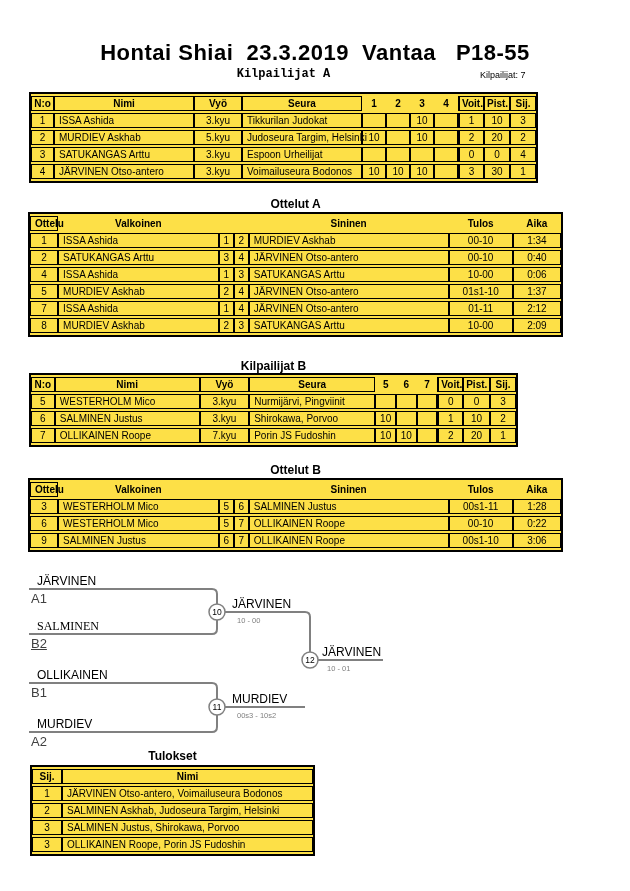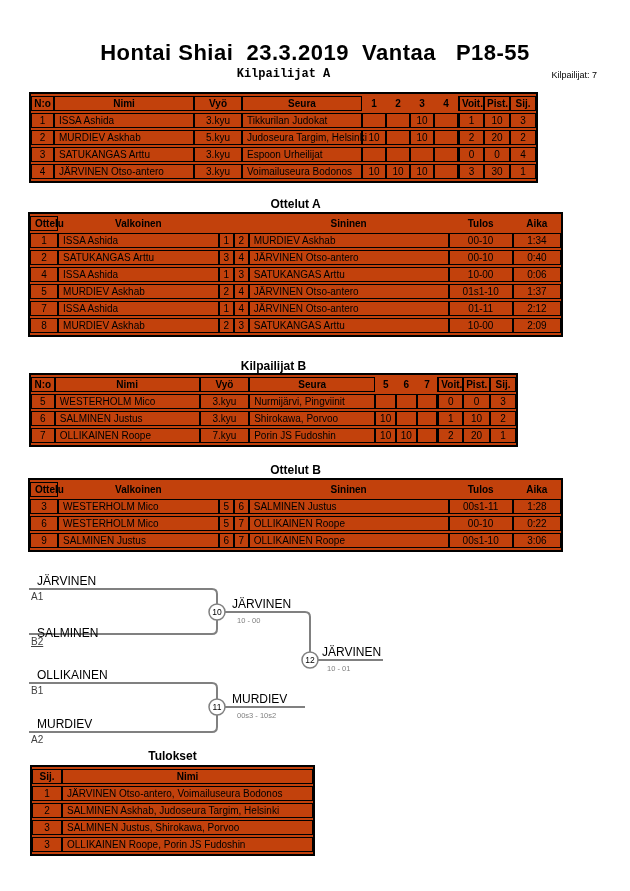"Kilpailijat: 7" .comp-count { text-align: right -> none }
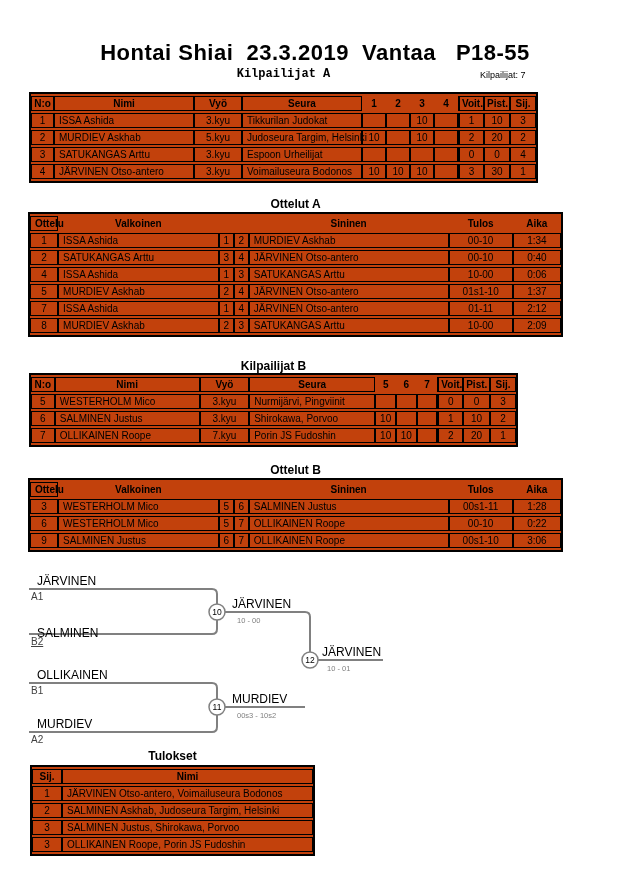"N:o" .twrap { background: #c2410c -> #fde047 }
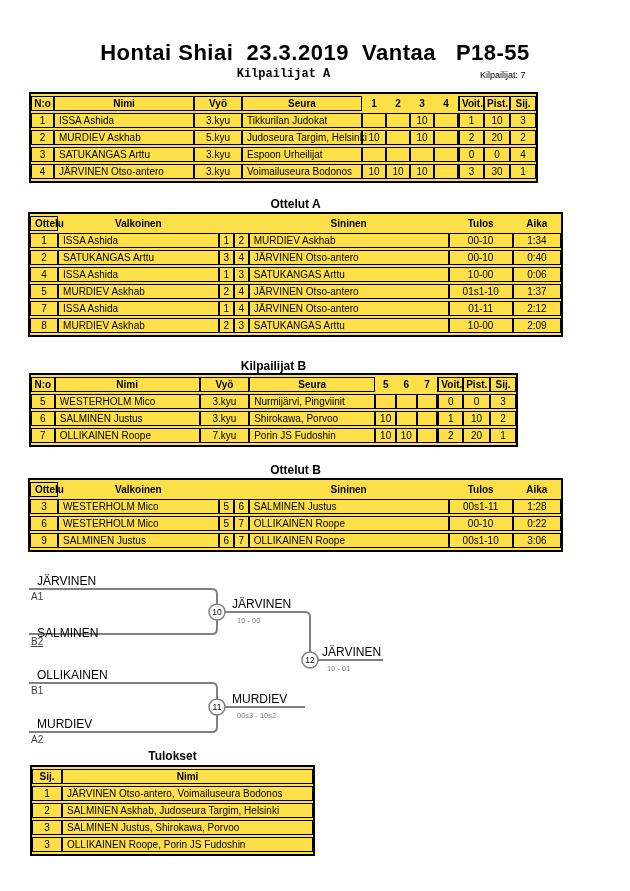"A1" .bseed { font-size: 10px -> 13px }
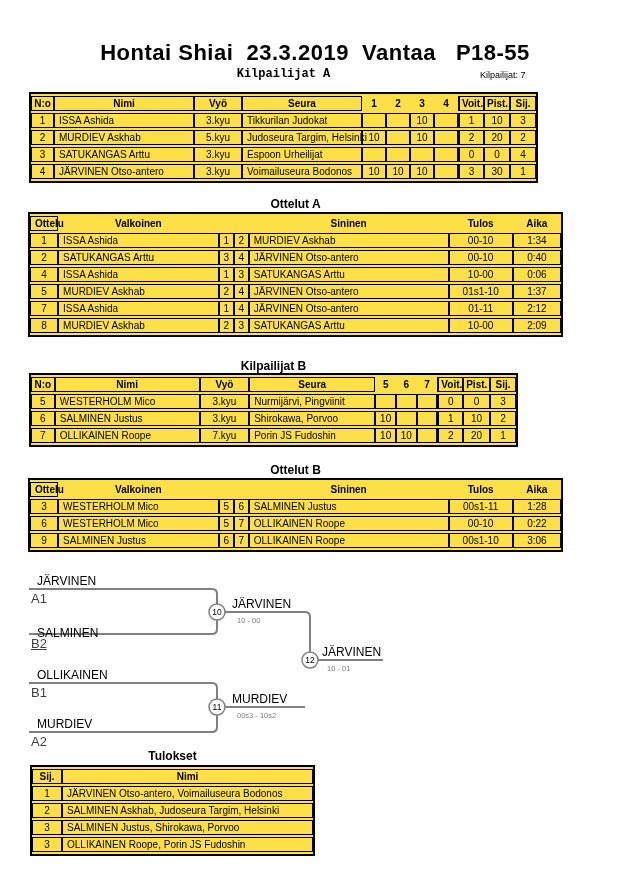"SALMINEN" div.bname { font-family: none -> Liberation Serif, serif; top: 66px -> 59px }
